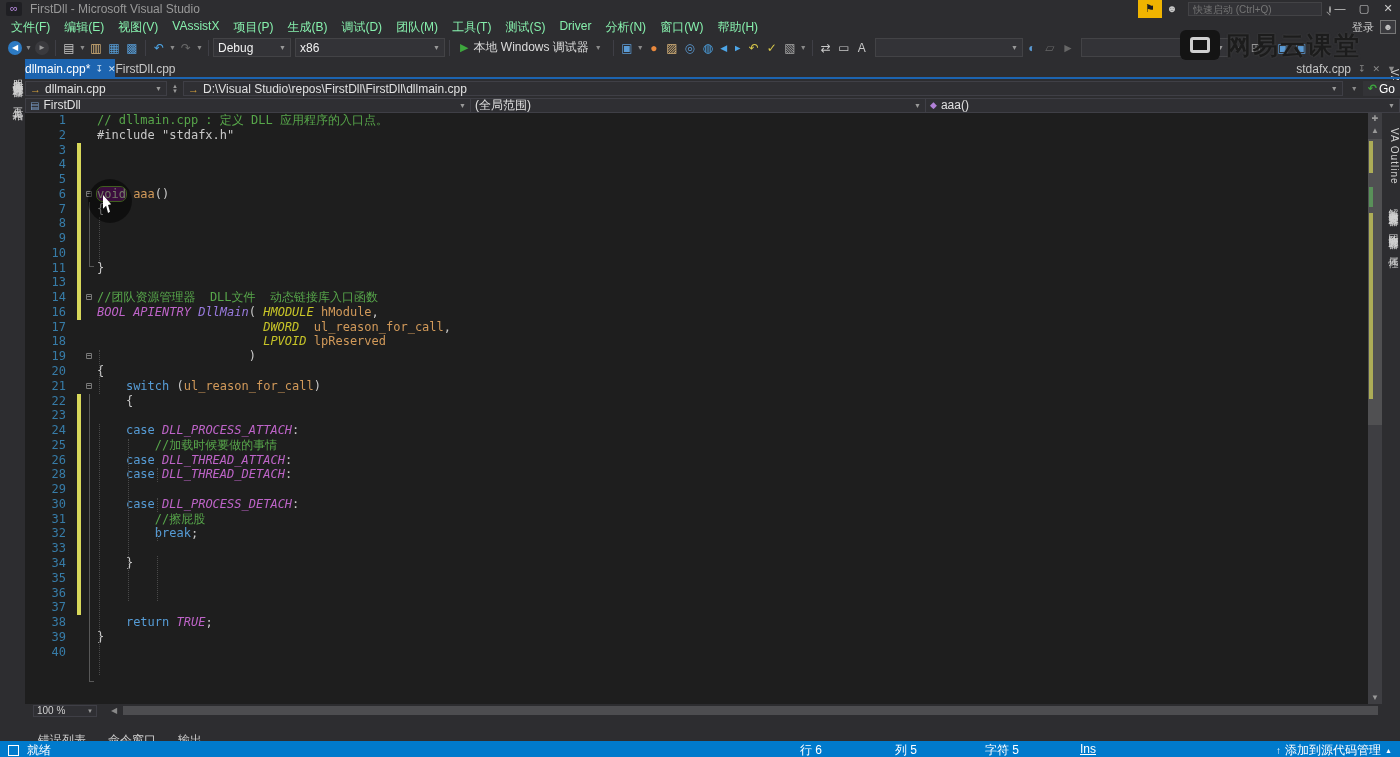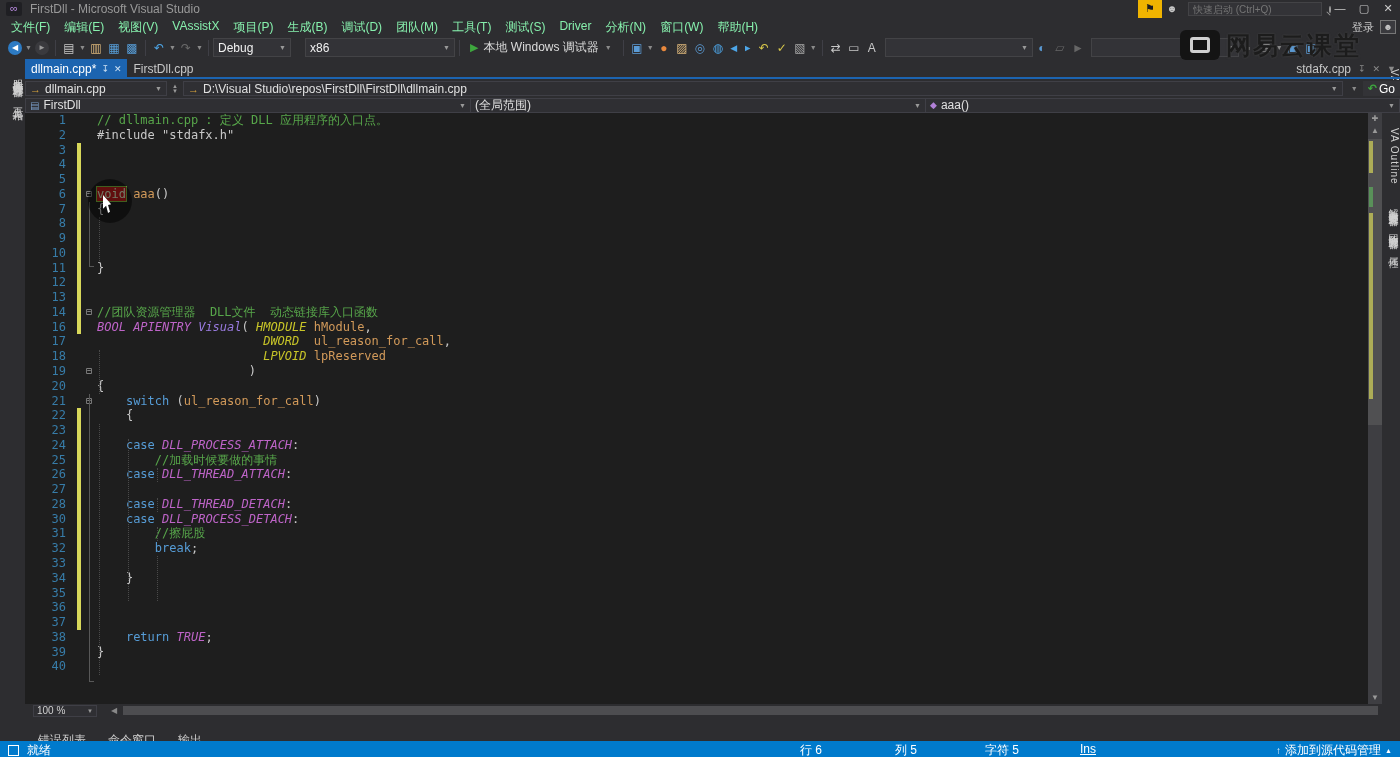"x86" div.combo { margin-left: 14px -> 4px }
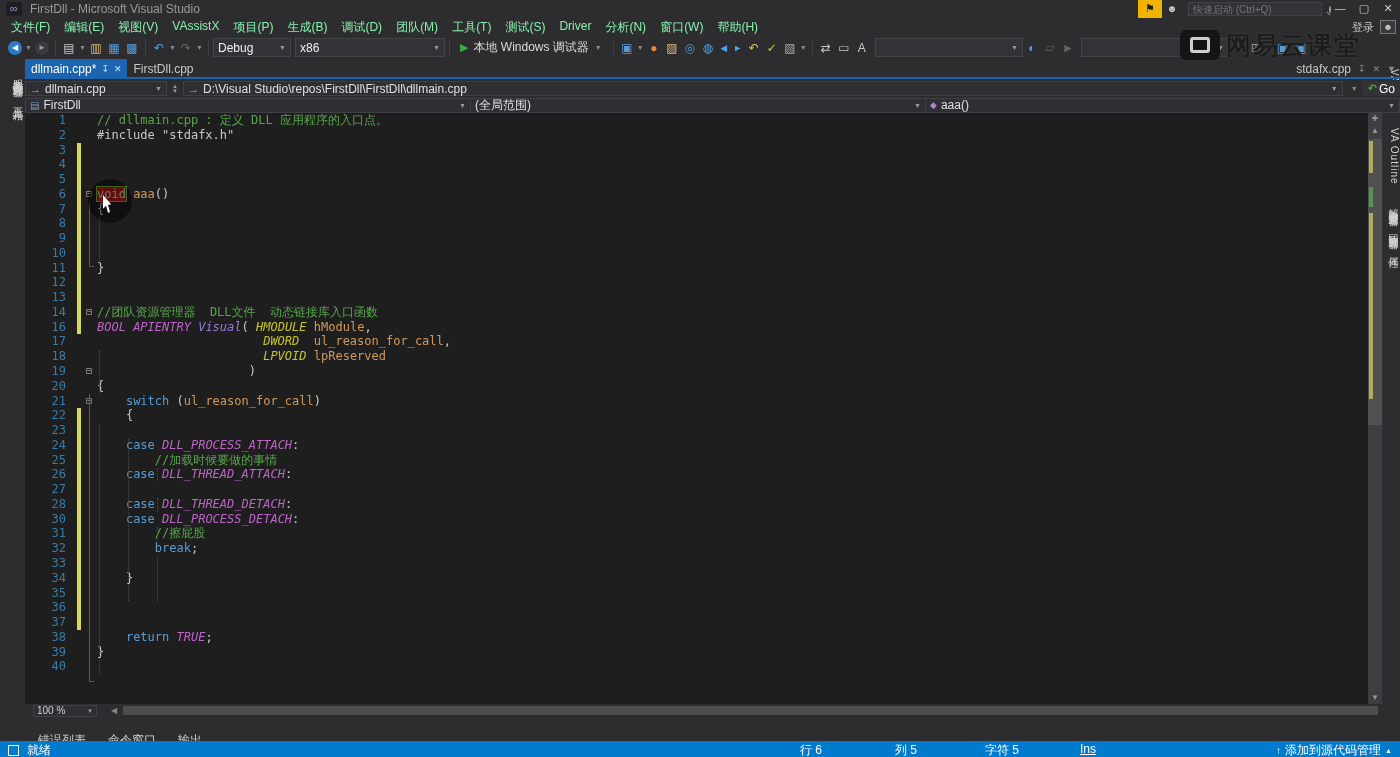"dllmain.cpp*" .doc-tab { padding: 0 6px -> 0 0 }
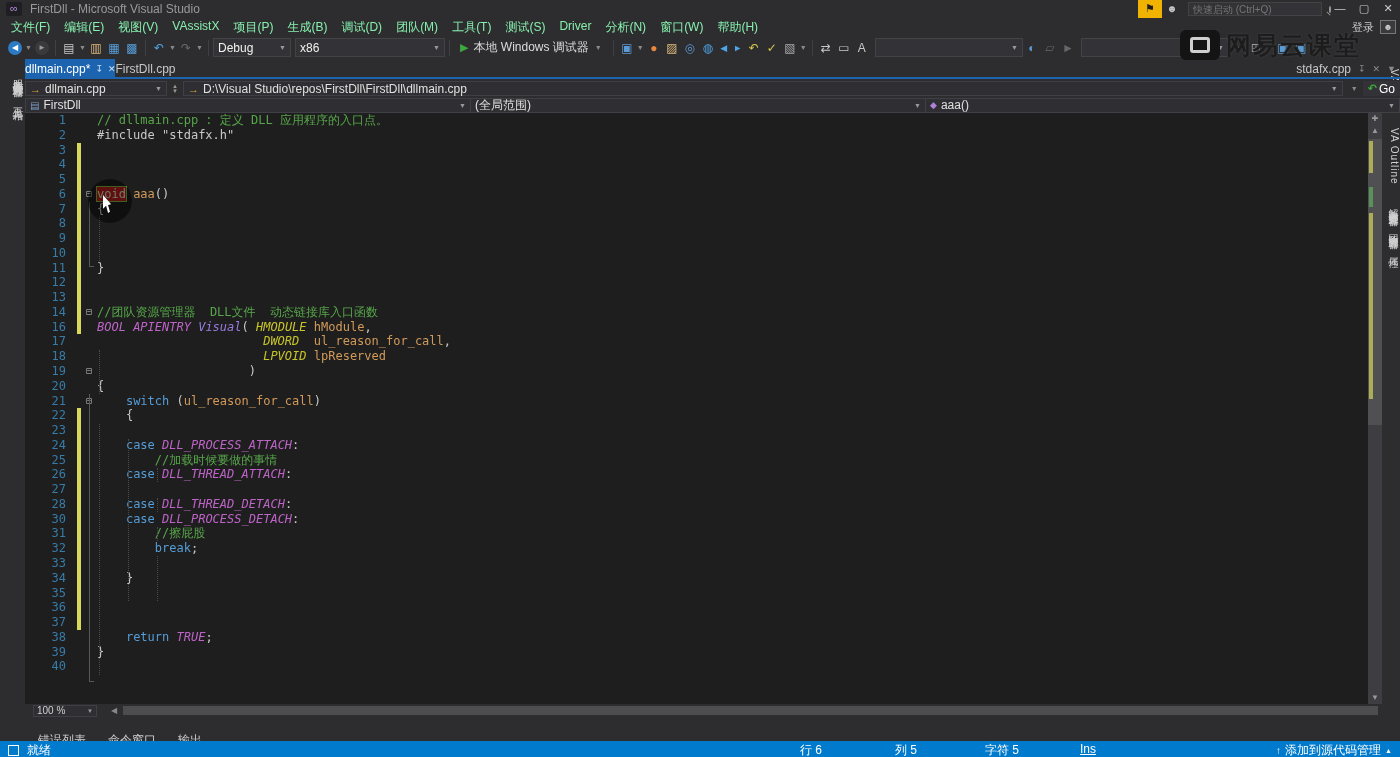"void" .seg-sel { background: #b91c1c -> #701a75; border-radius: 0 -> 6px }
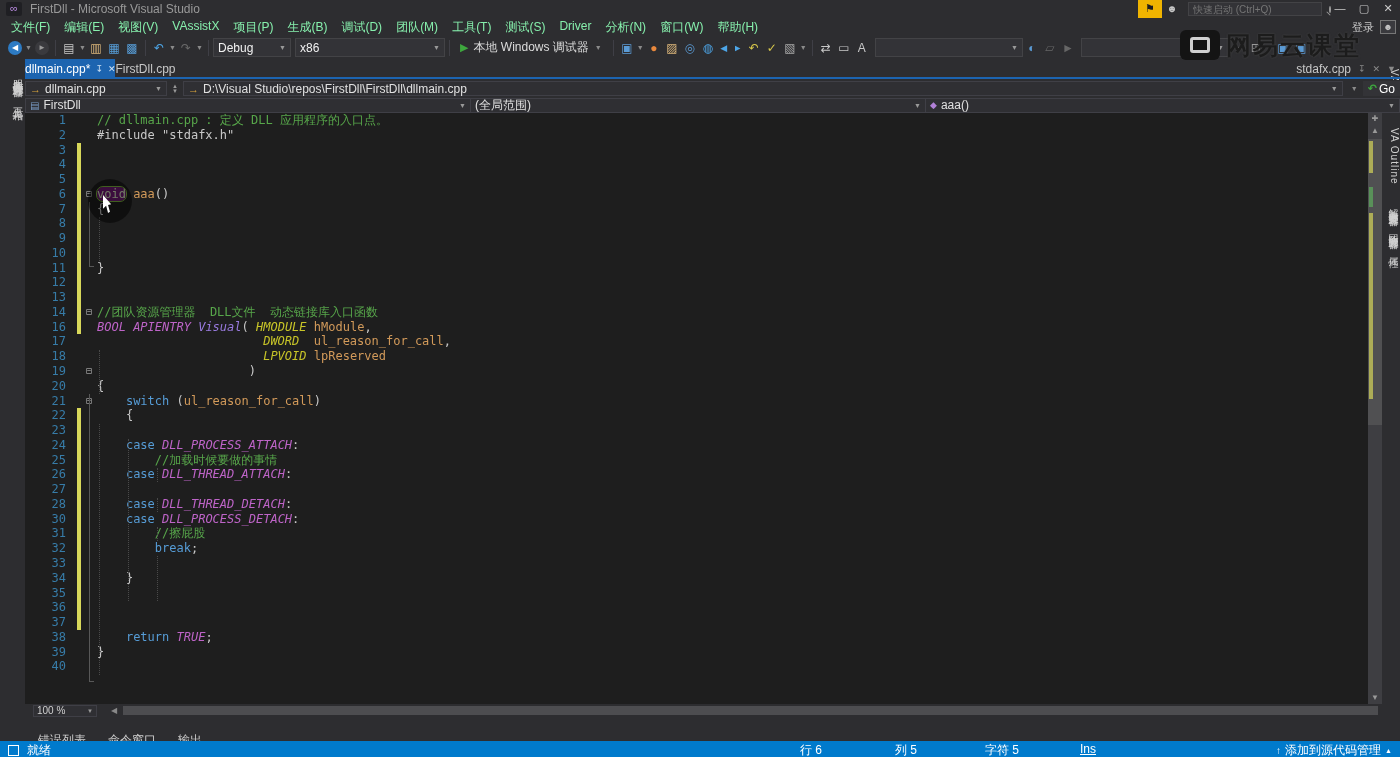"12" div.ln { html: <div> <span>12</span> <span></span> <span></span> <span></span> </div> -> none }
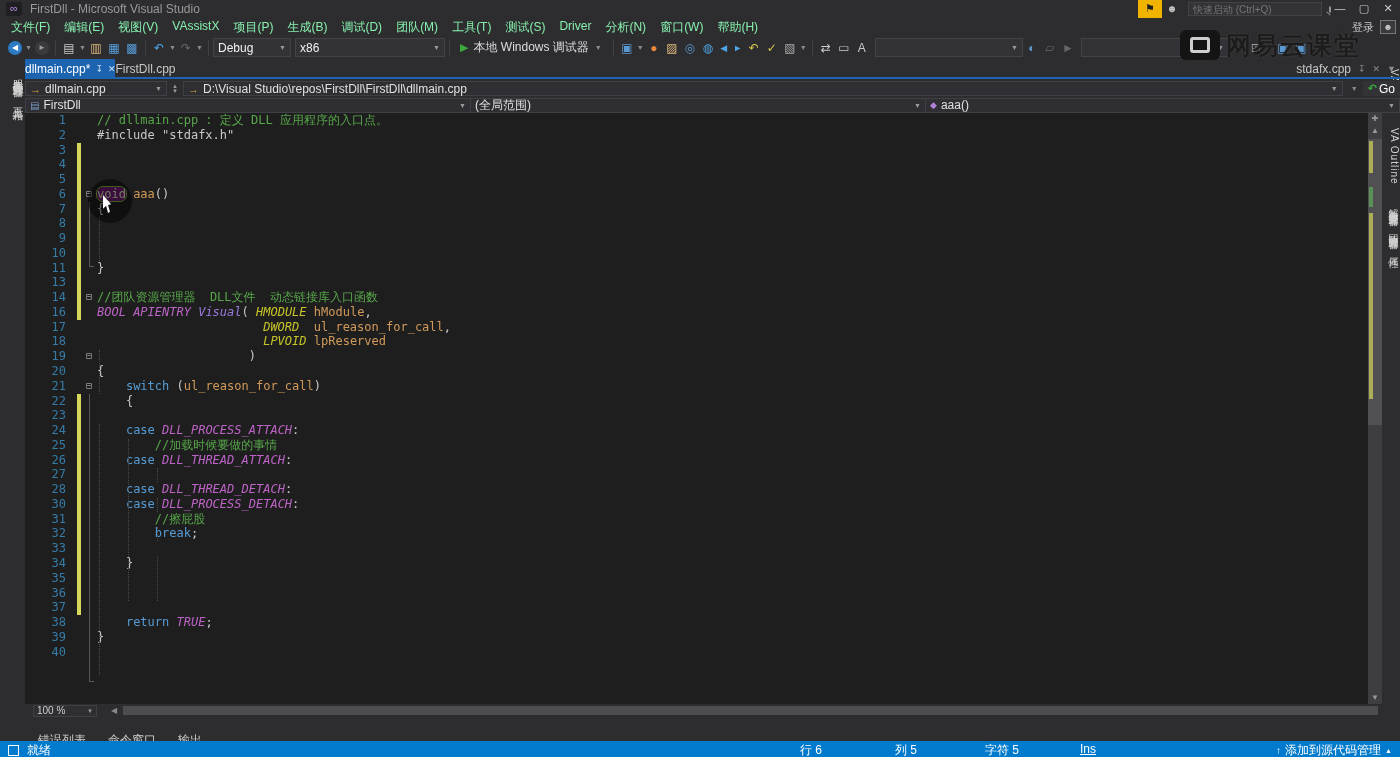"Visual" span.seg-func { text: Visual -> DllMain }
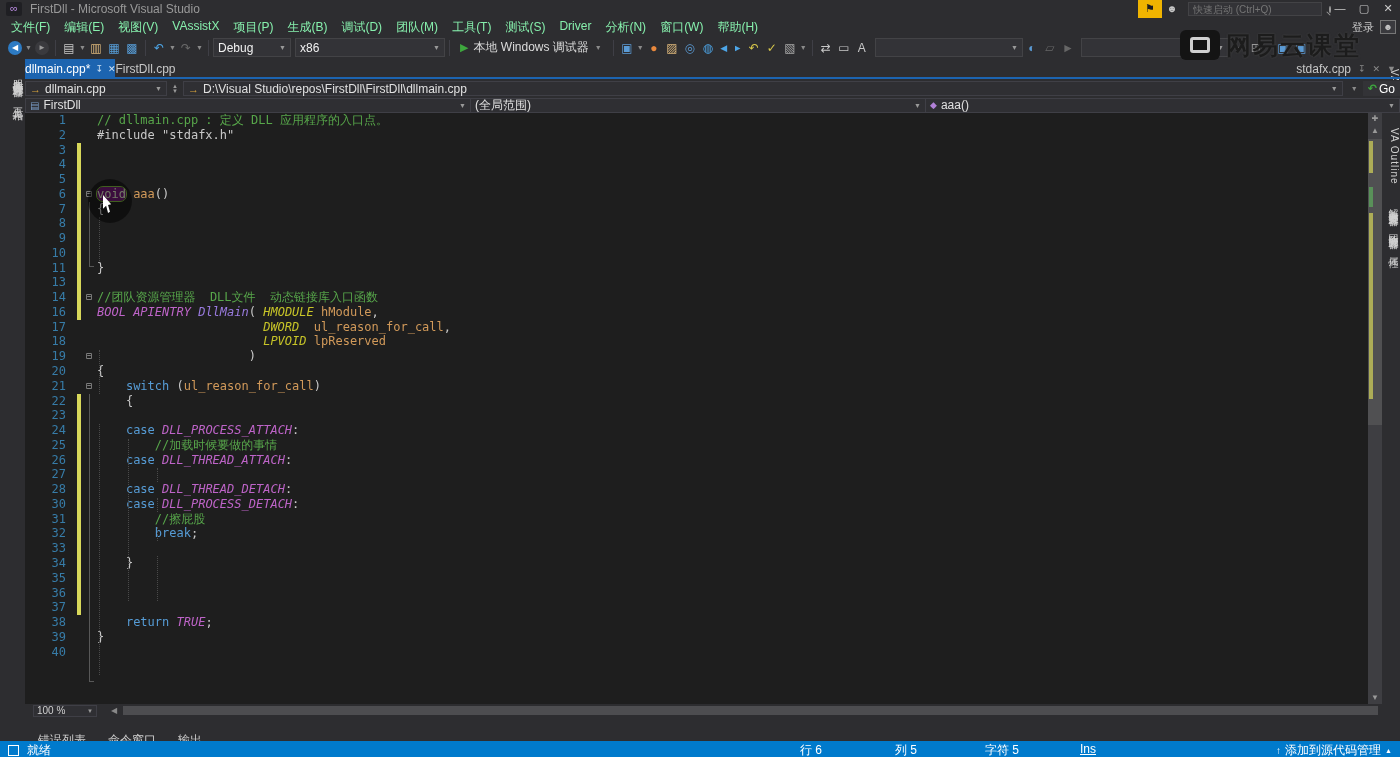"27" div.ln { html: <div> <span>27</span> <span></span> <span></span> <span></span> </div> -> none }
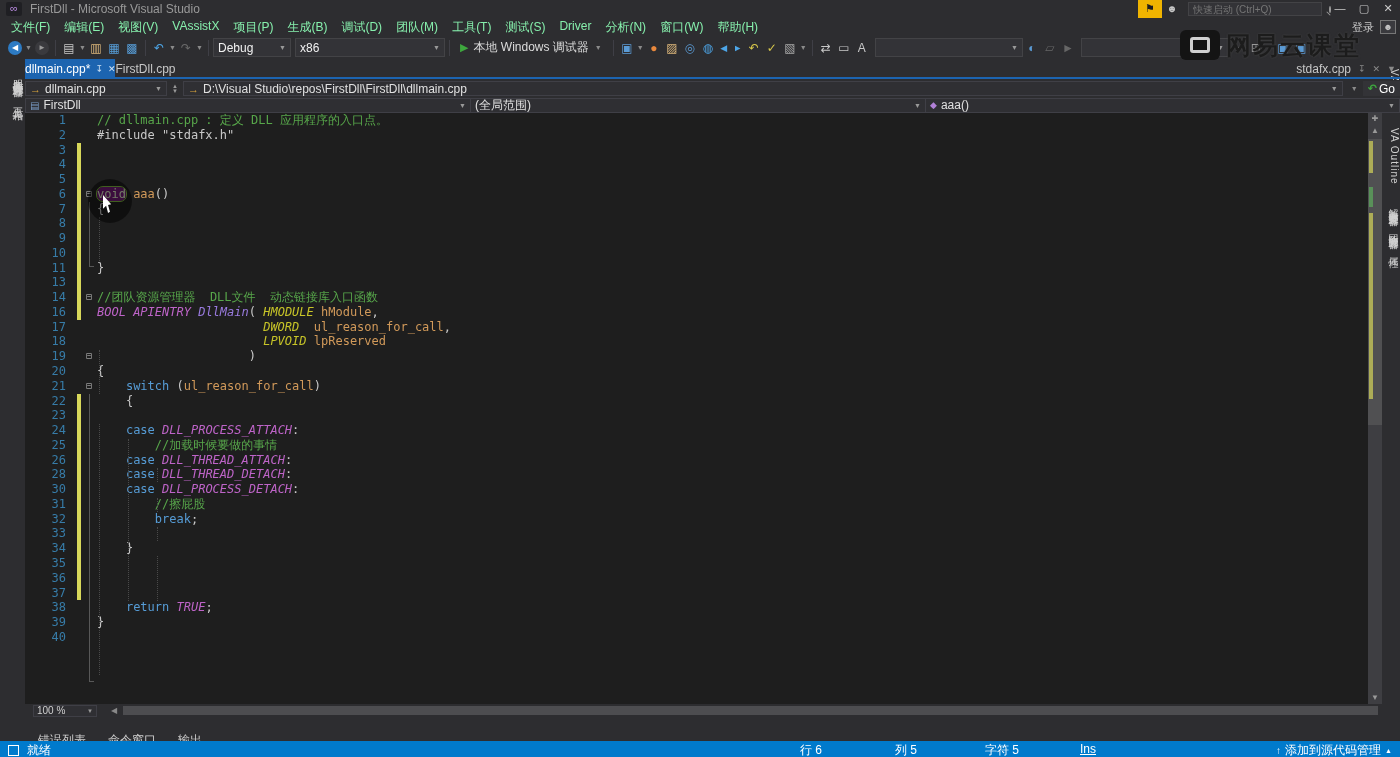"29" div.ln { html: none -> <div> <span>29</span> <span></span> <span></span> <span></span> </div> }
